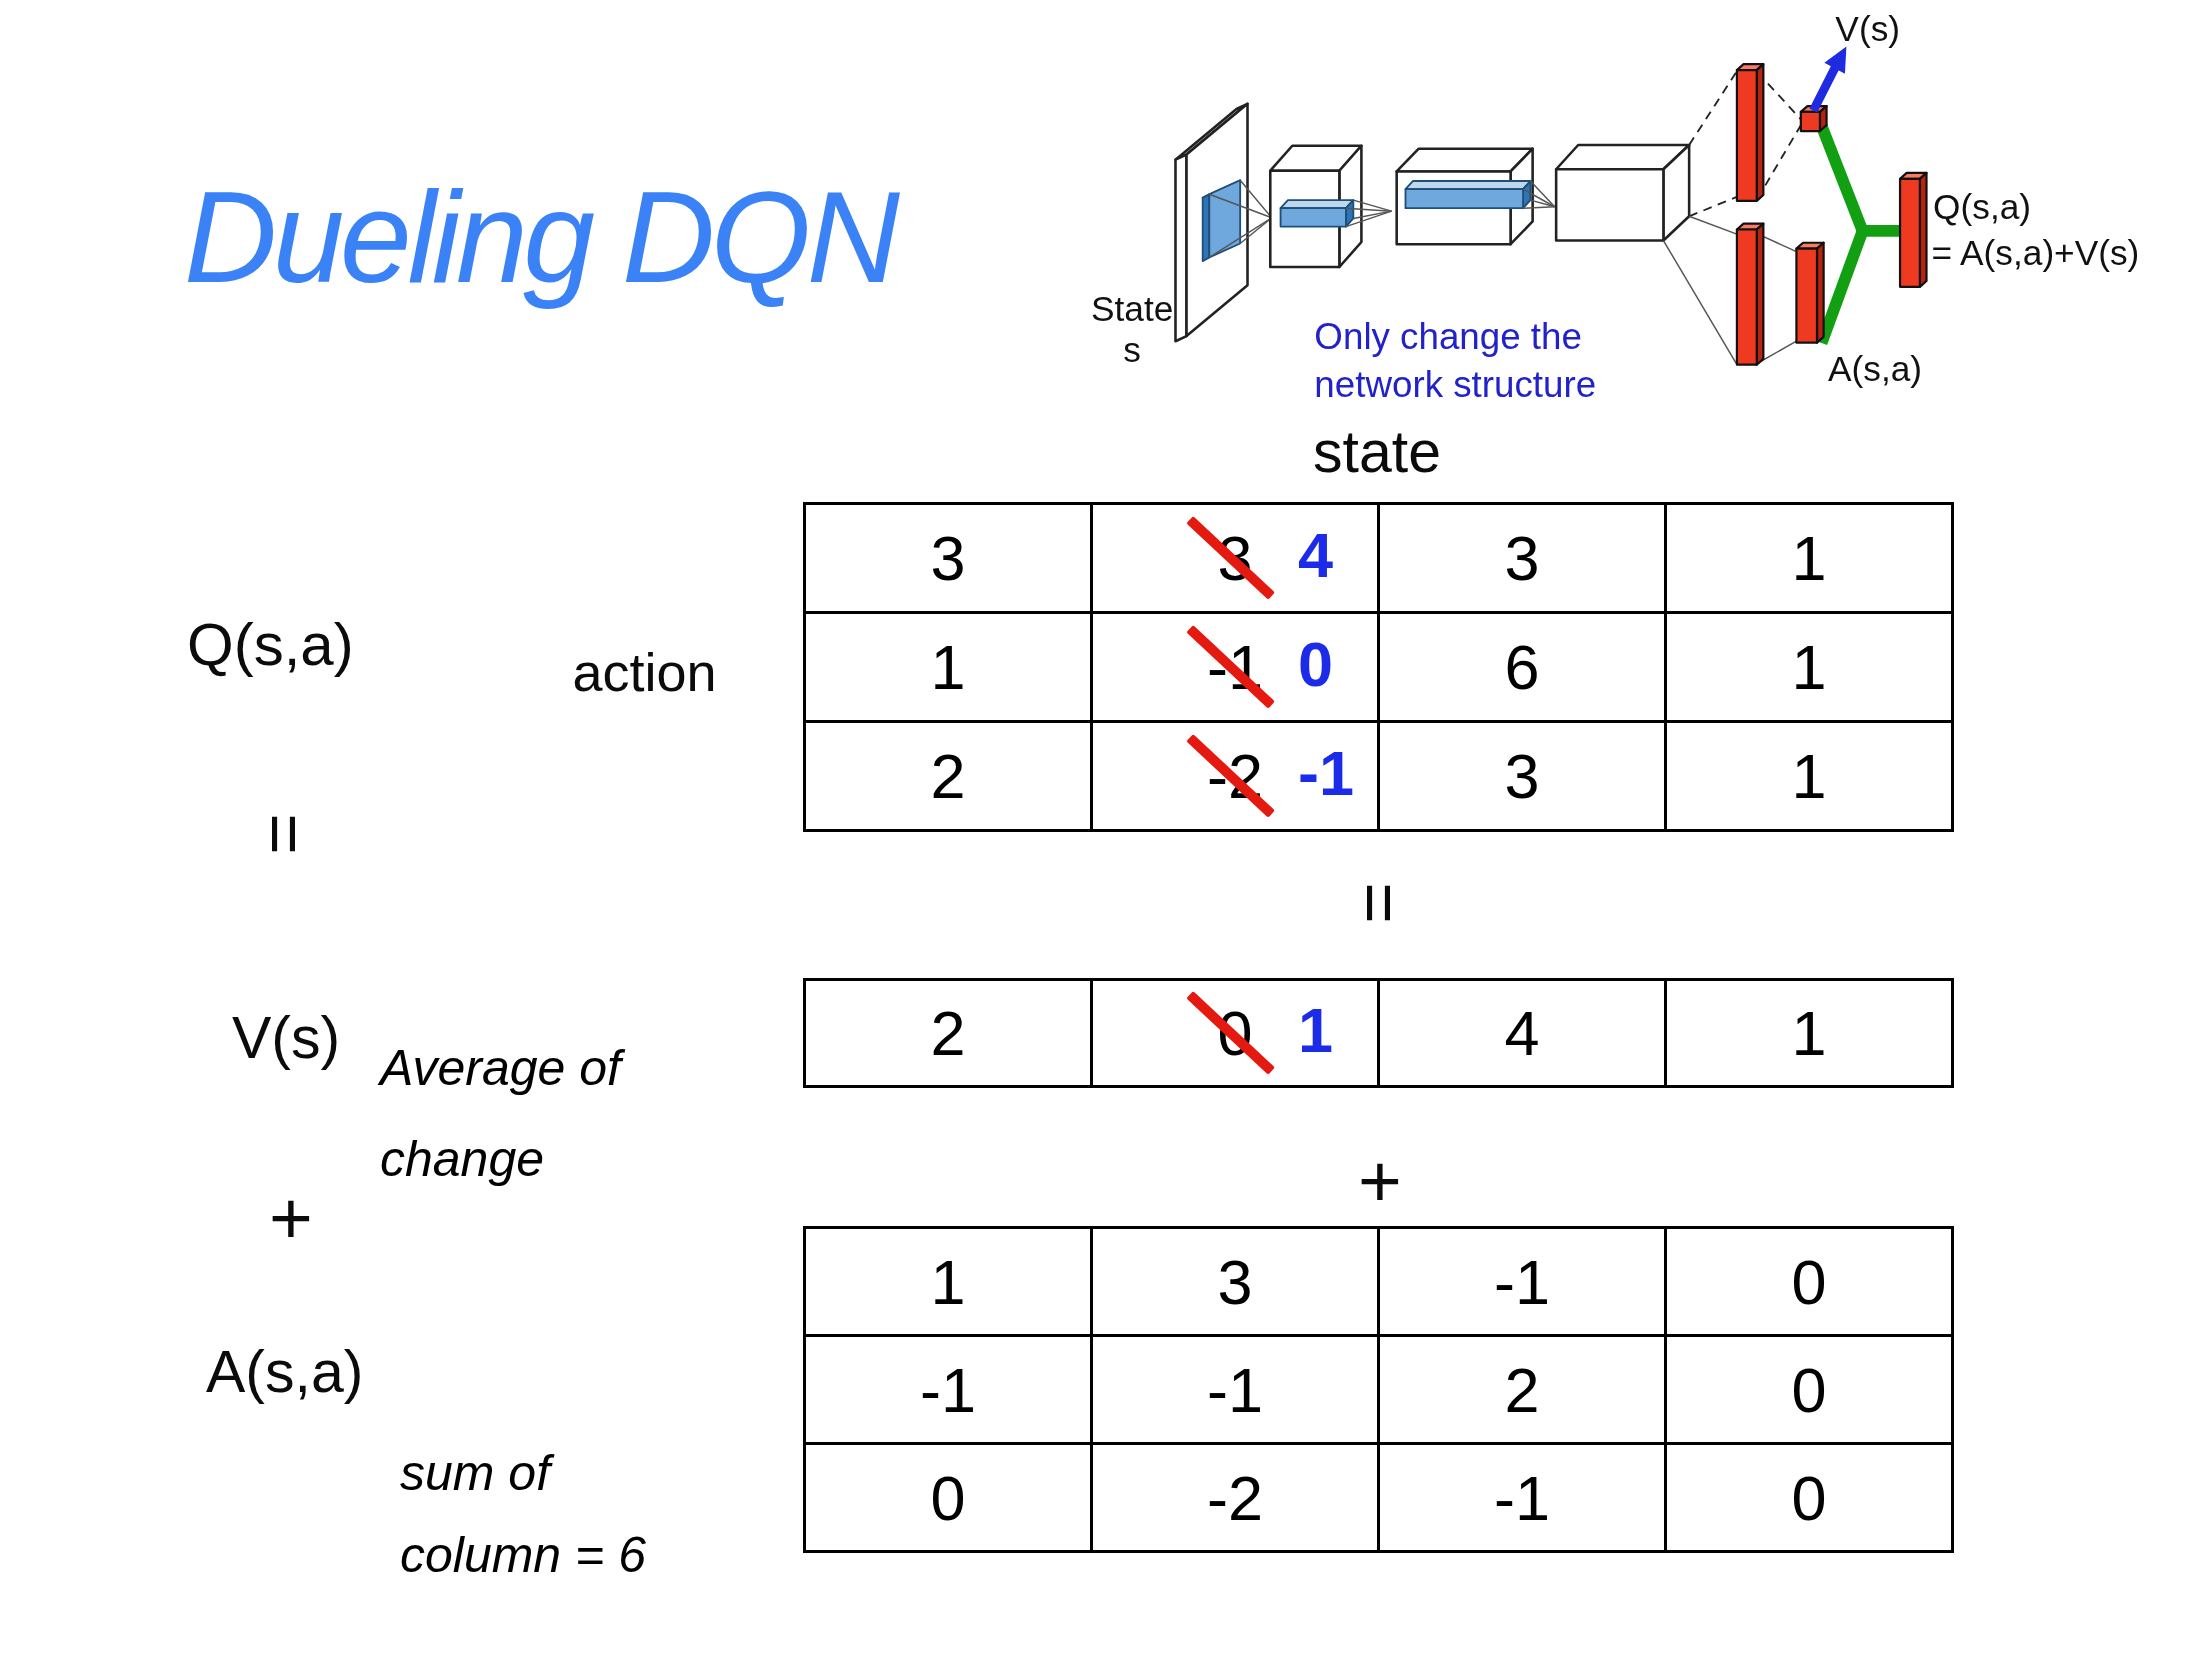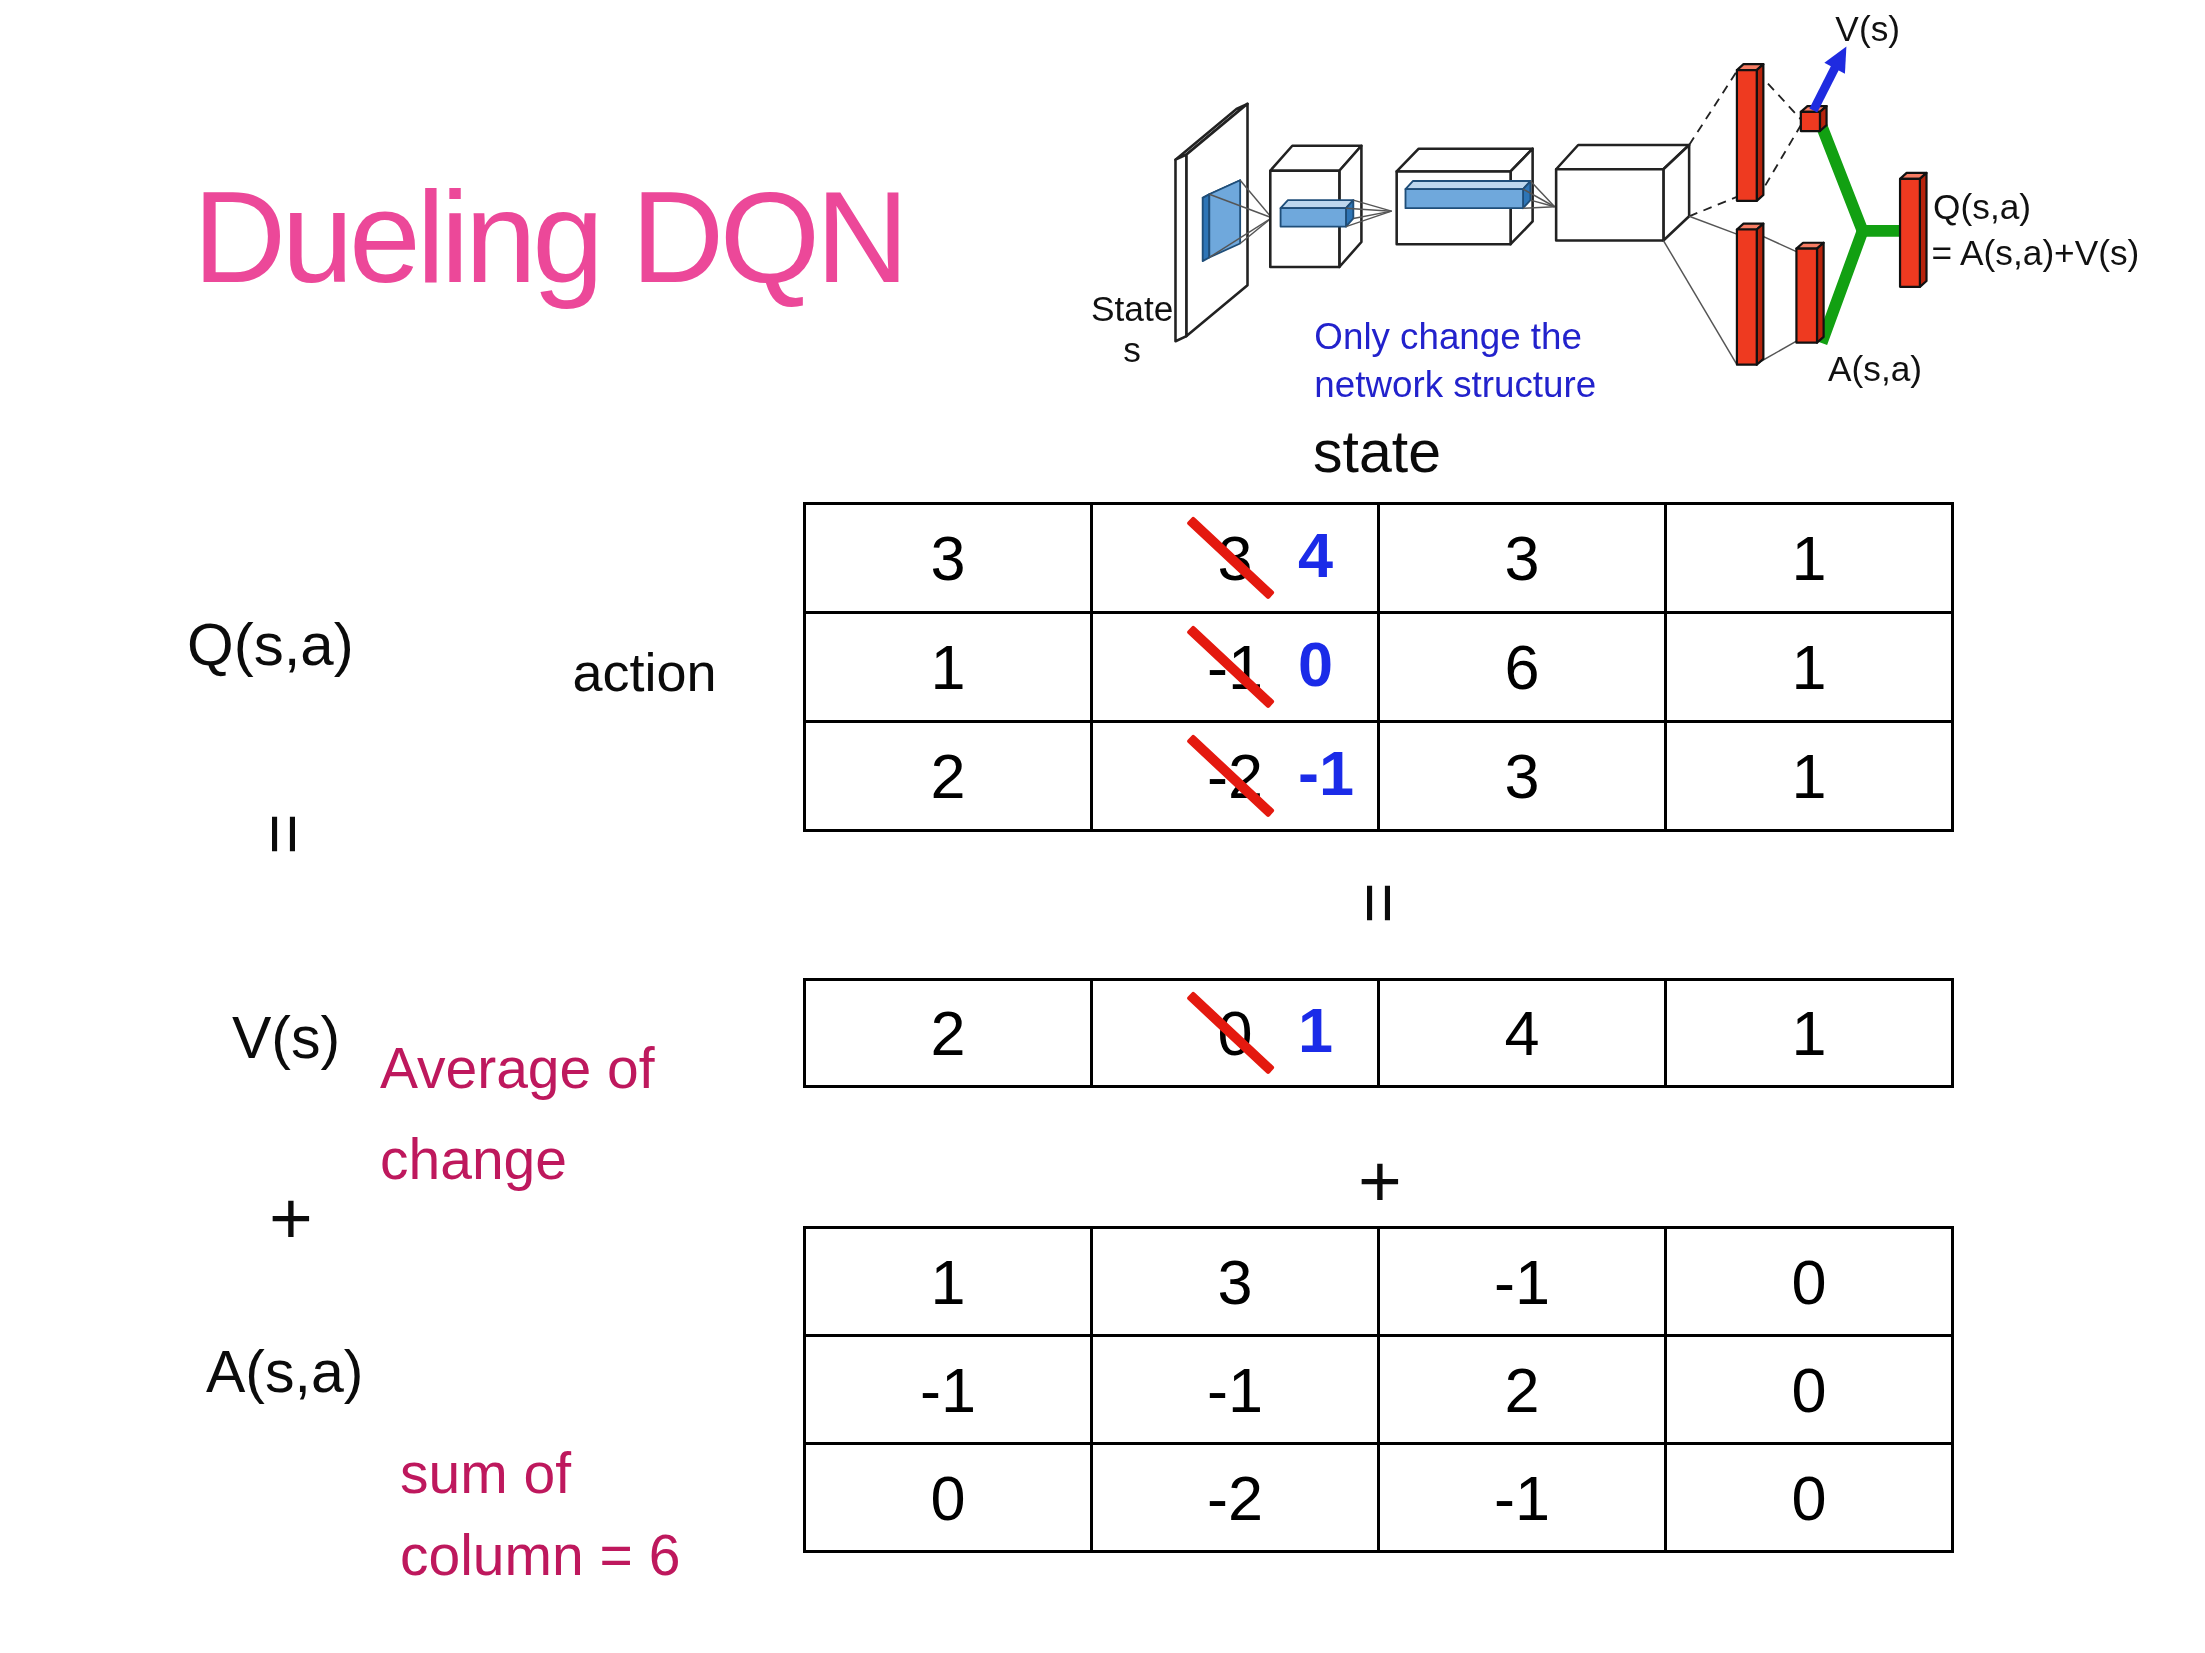"Dueling DQN" .title { color: #ec4899 -> #3b82f6; font-style: none -> italic; left: 193px -> 184px }
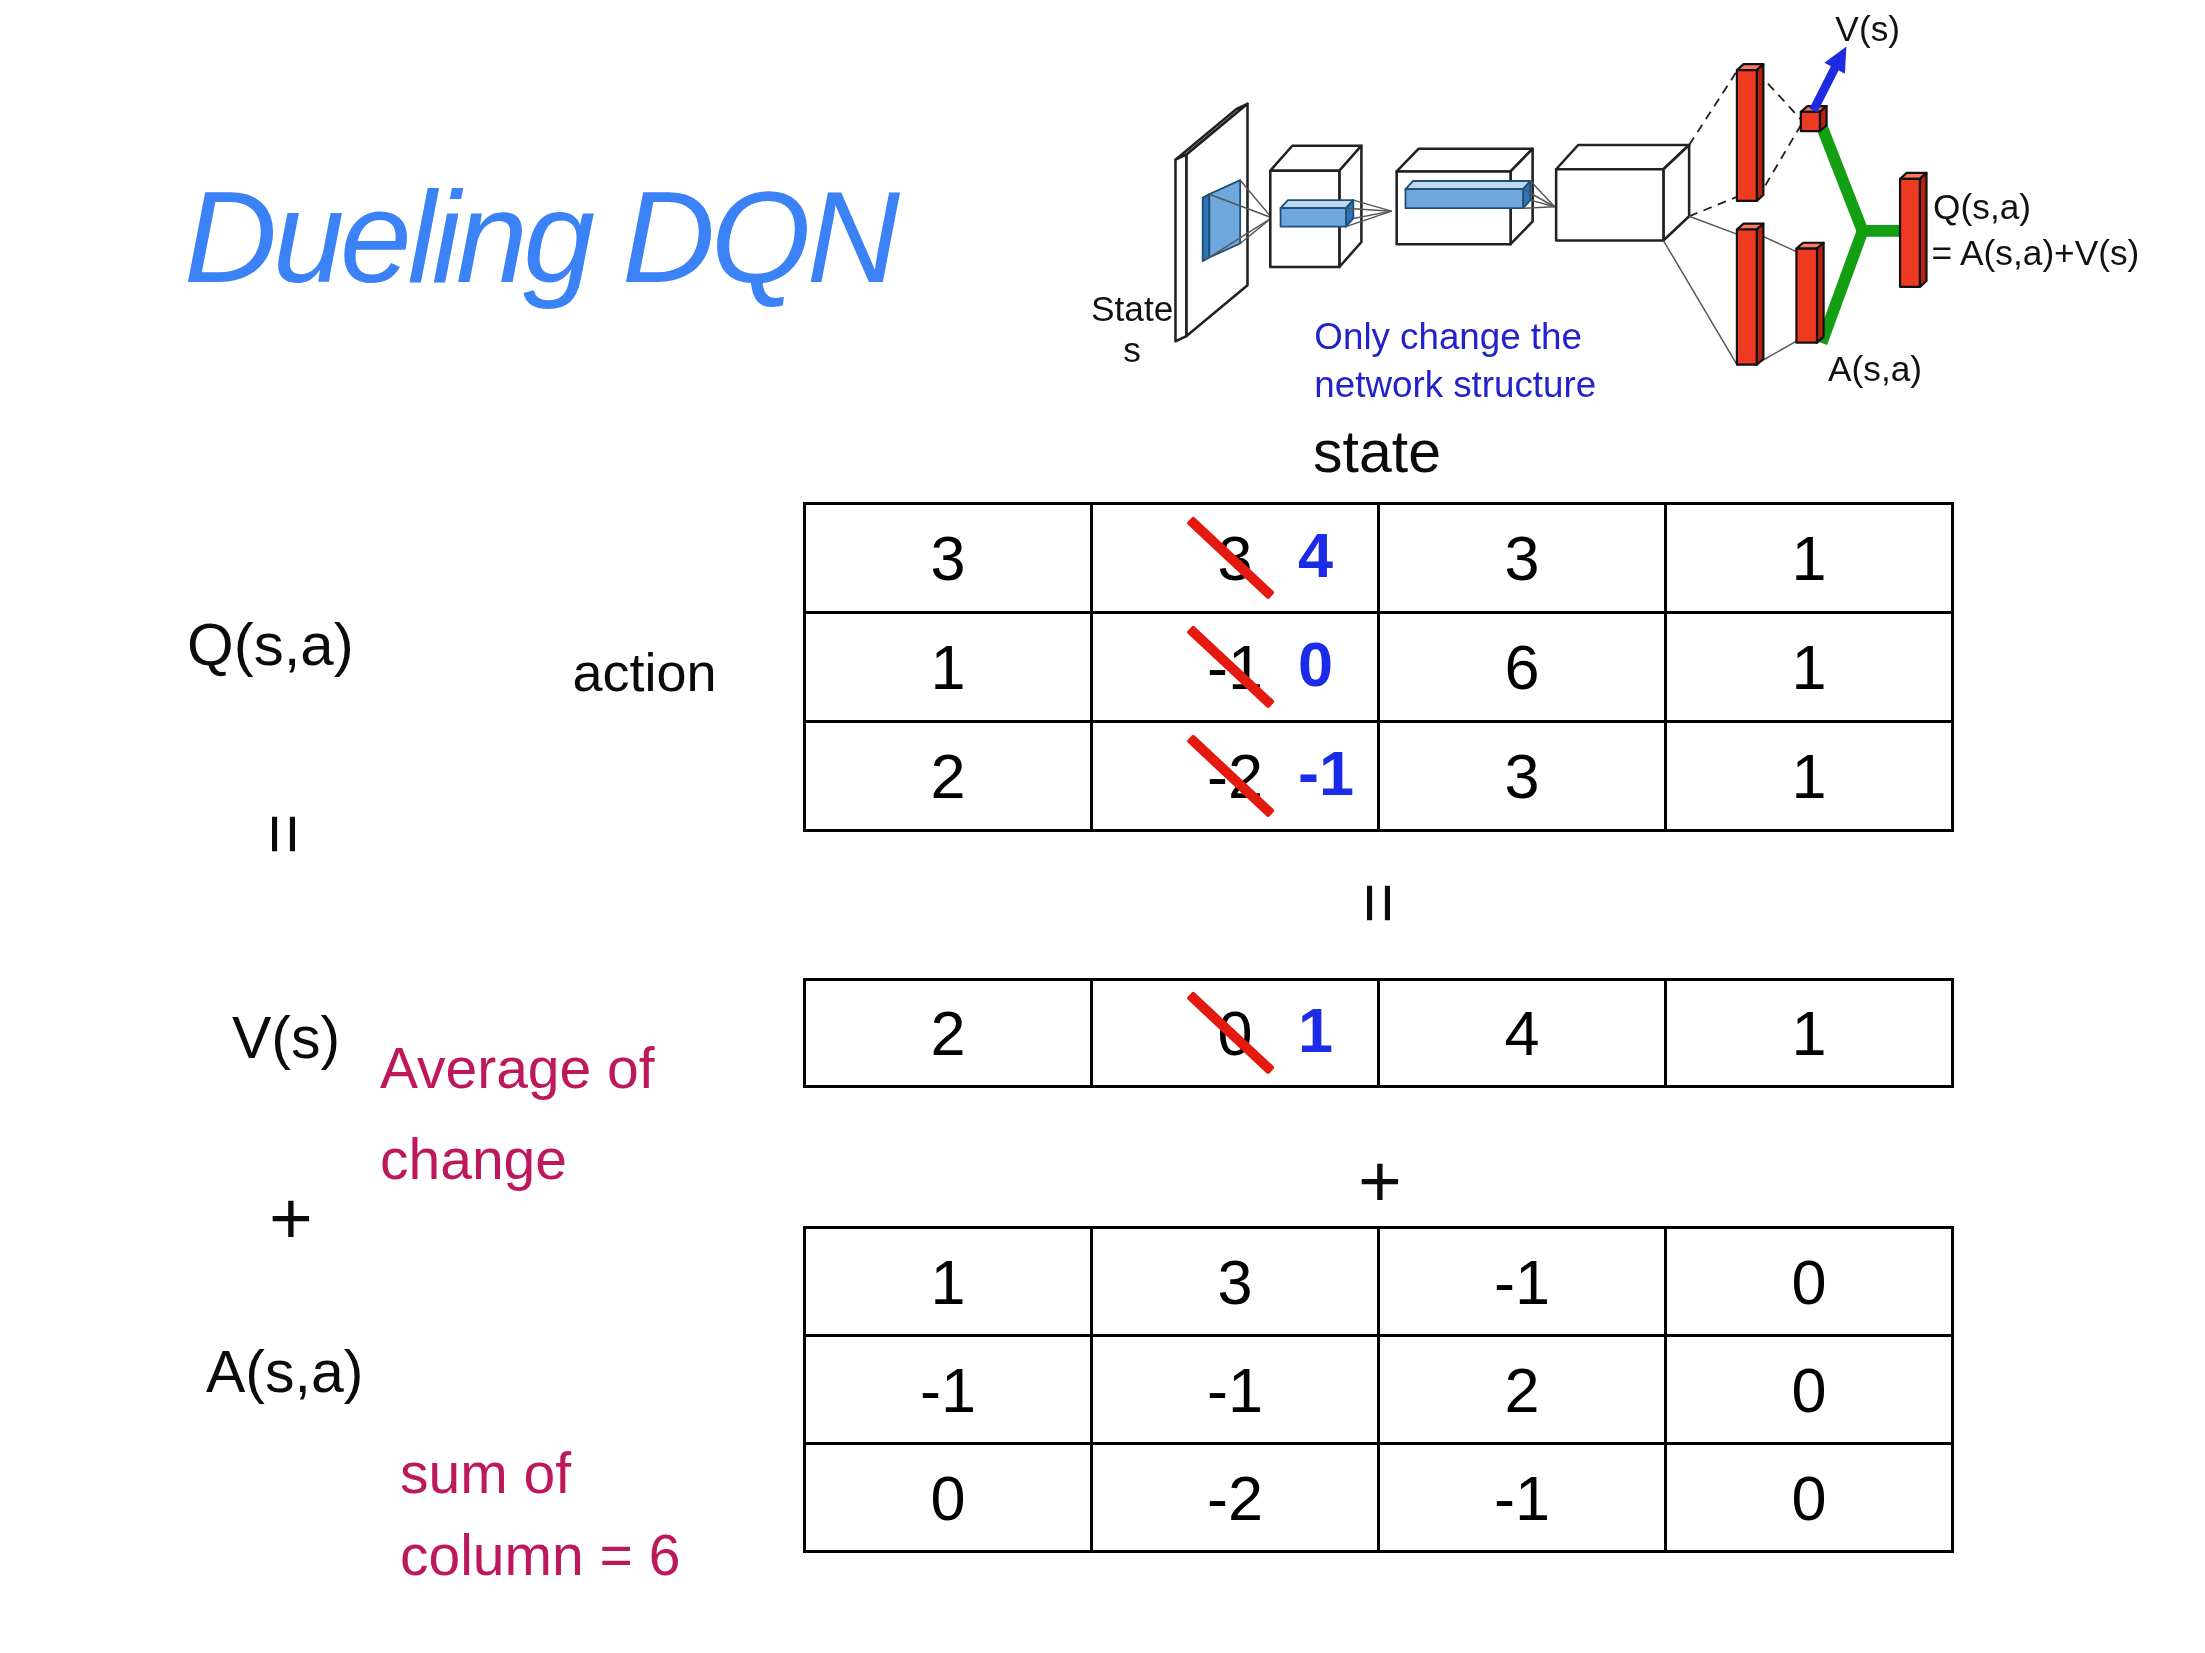"Average of" .note { color: #be185d -> #000000; font-size: 57px -> 50px; font-style: none -> italic }
